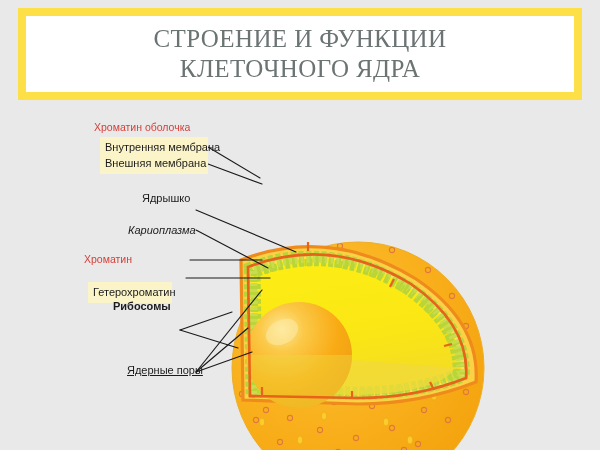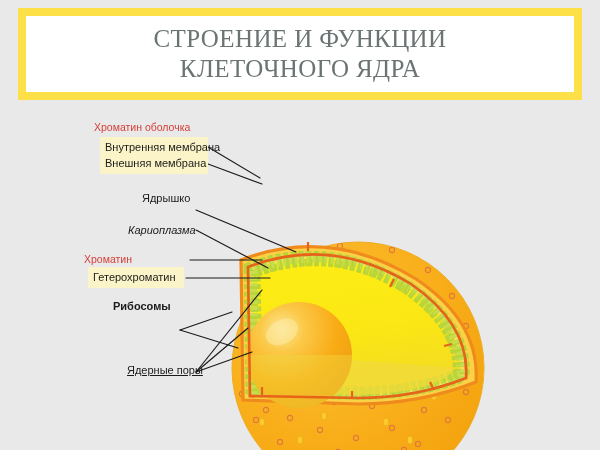"Гетерохроматин" div.ybox { top: 267px -> 282px; width: 96px -> 84px }
